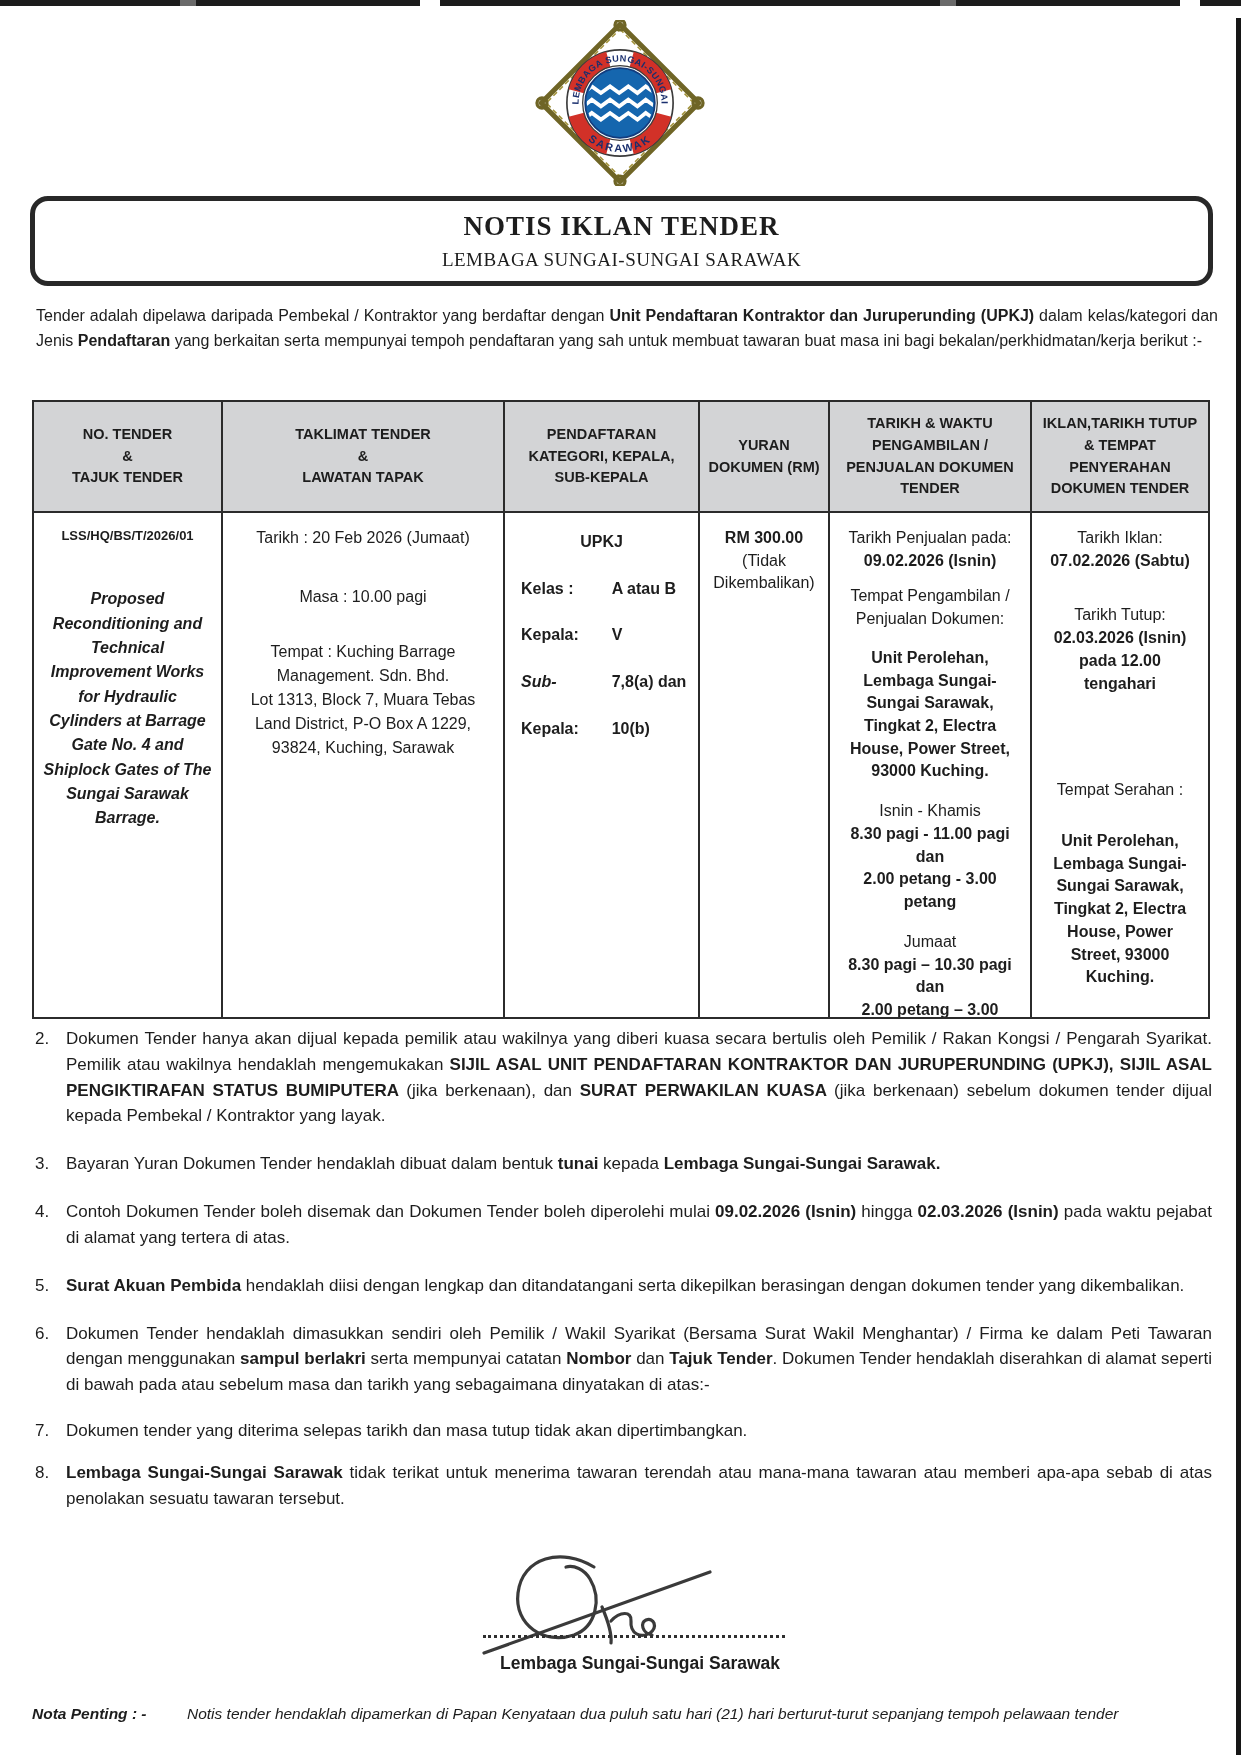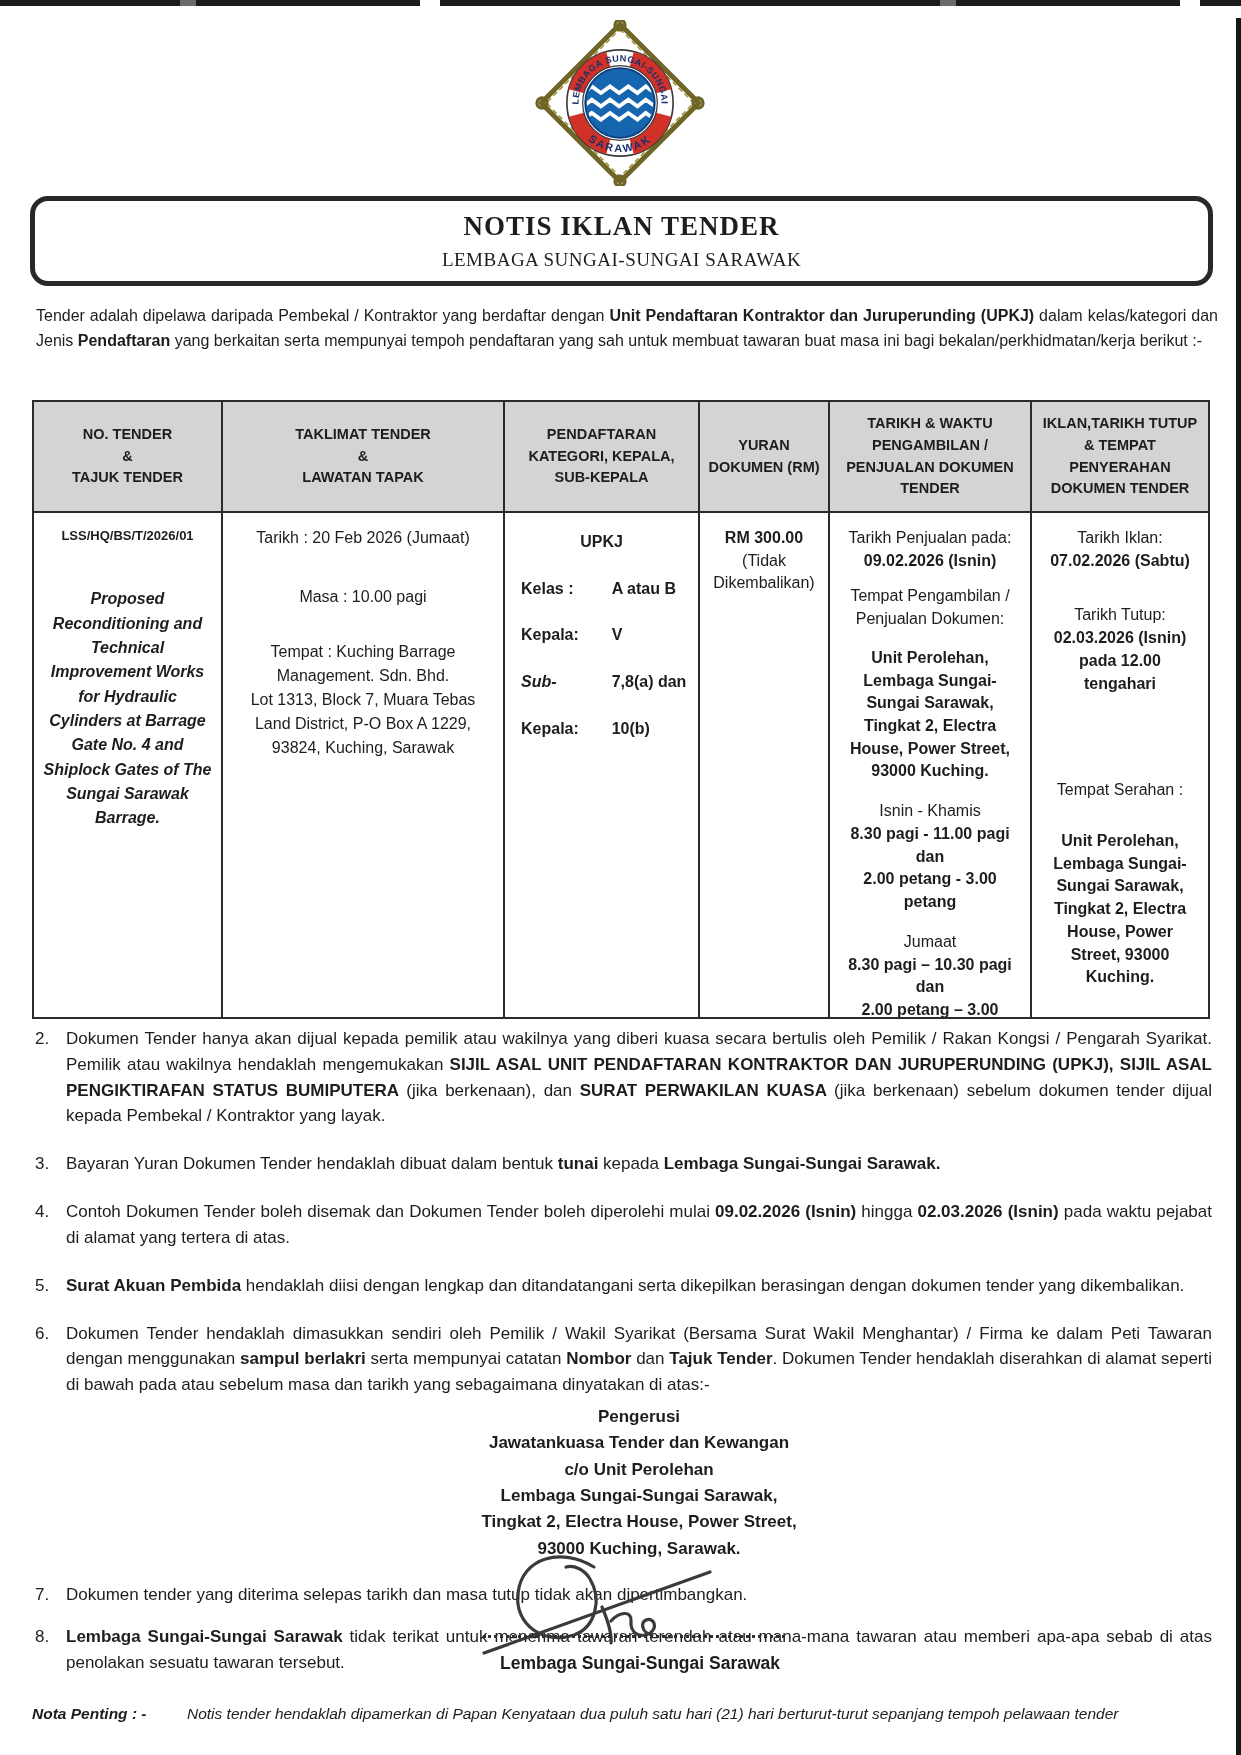"Pengerusi" div.addr { html: <div>Pengerusi Jawatankuasa Tender dan Kewangan c/o Unit Perolehan Lembaga Sungai-Sungai Sarawak, Tingkat 2, Electra House, Power Street, 93000 Kuching, Sarawak.</div> -> none }
